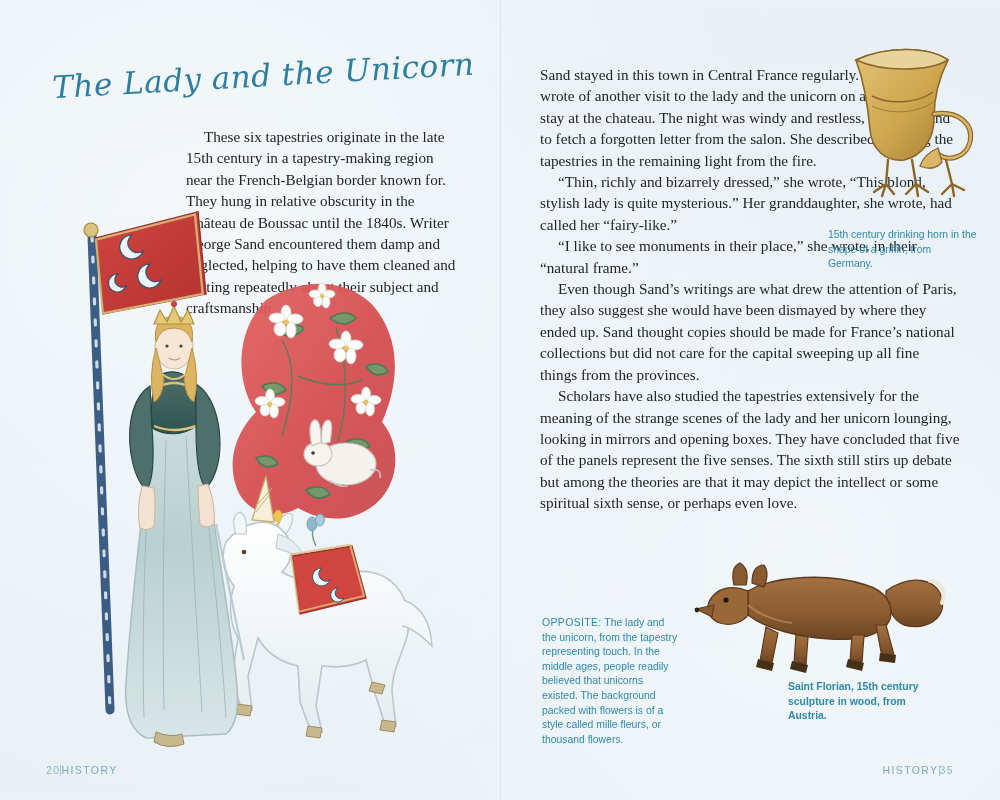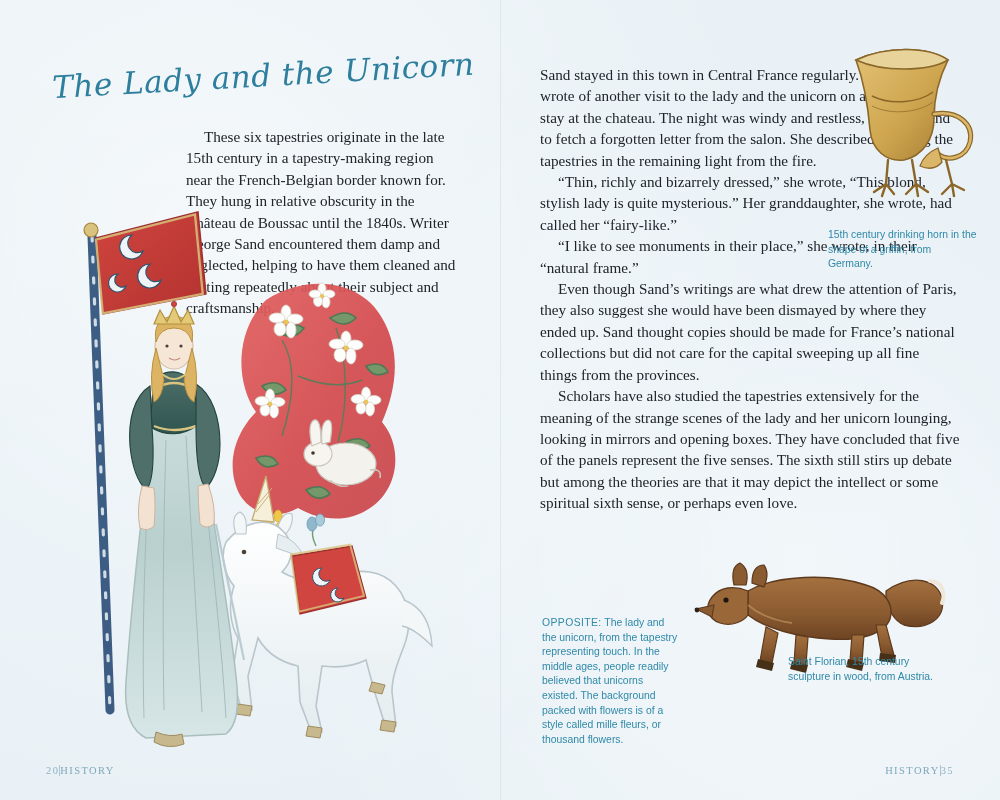"Saint Florian, 15th century sculpture" .cap-fox { font-weight: none -> bold; top: 655px -> 680px }
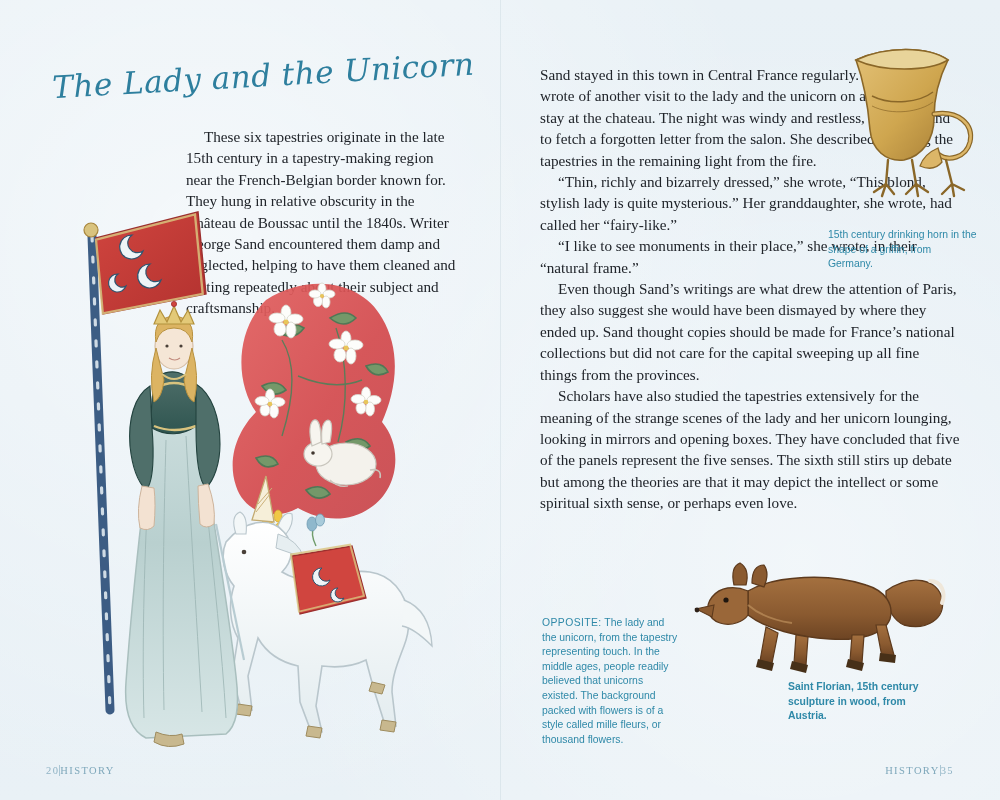"20" .folio { font-family: Liberation Serif, serif -> Liberation Sans, sans-serif }
